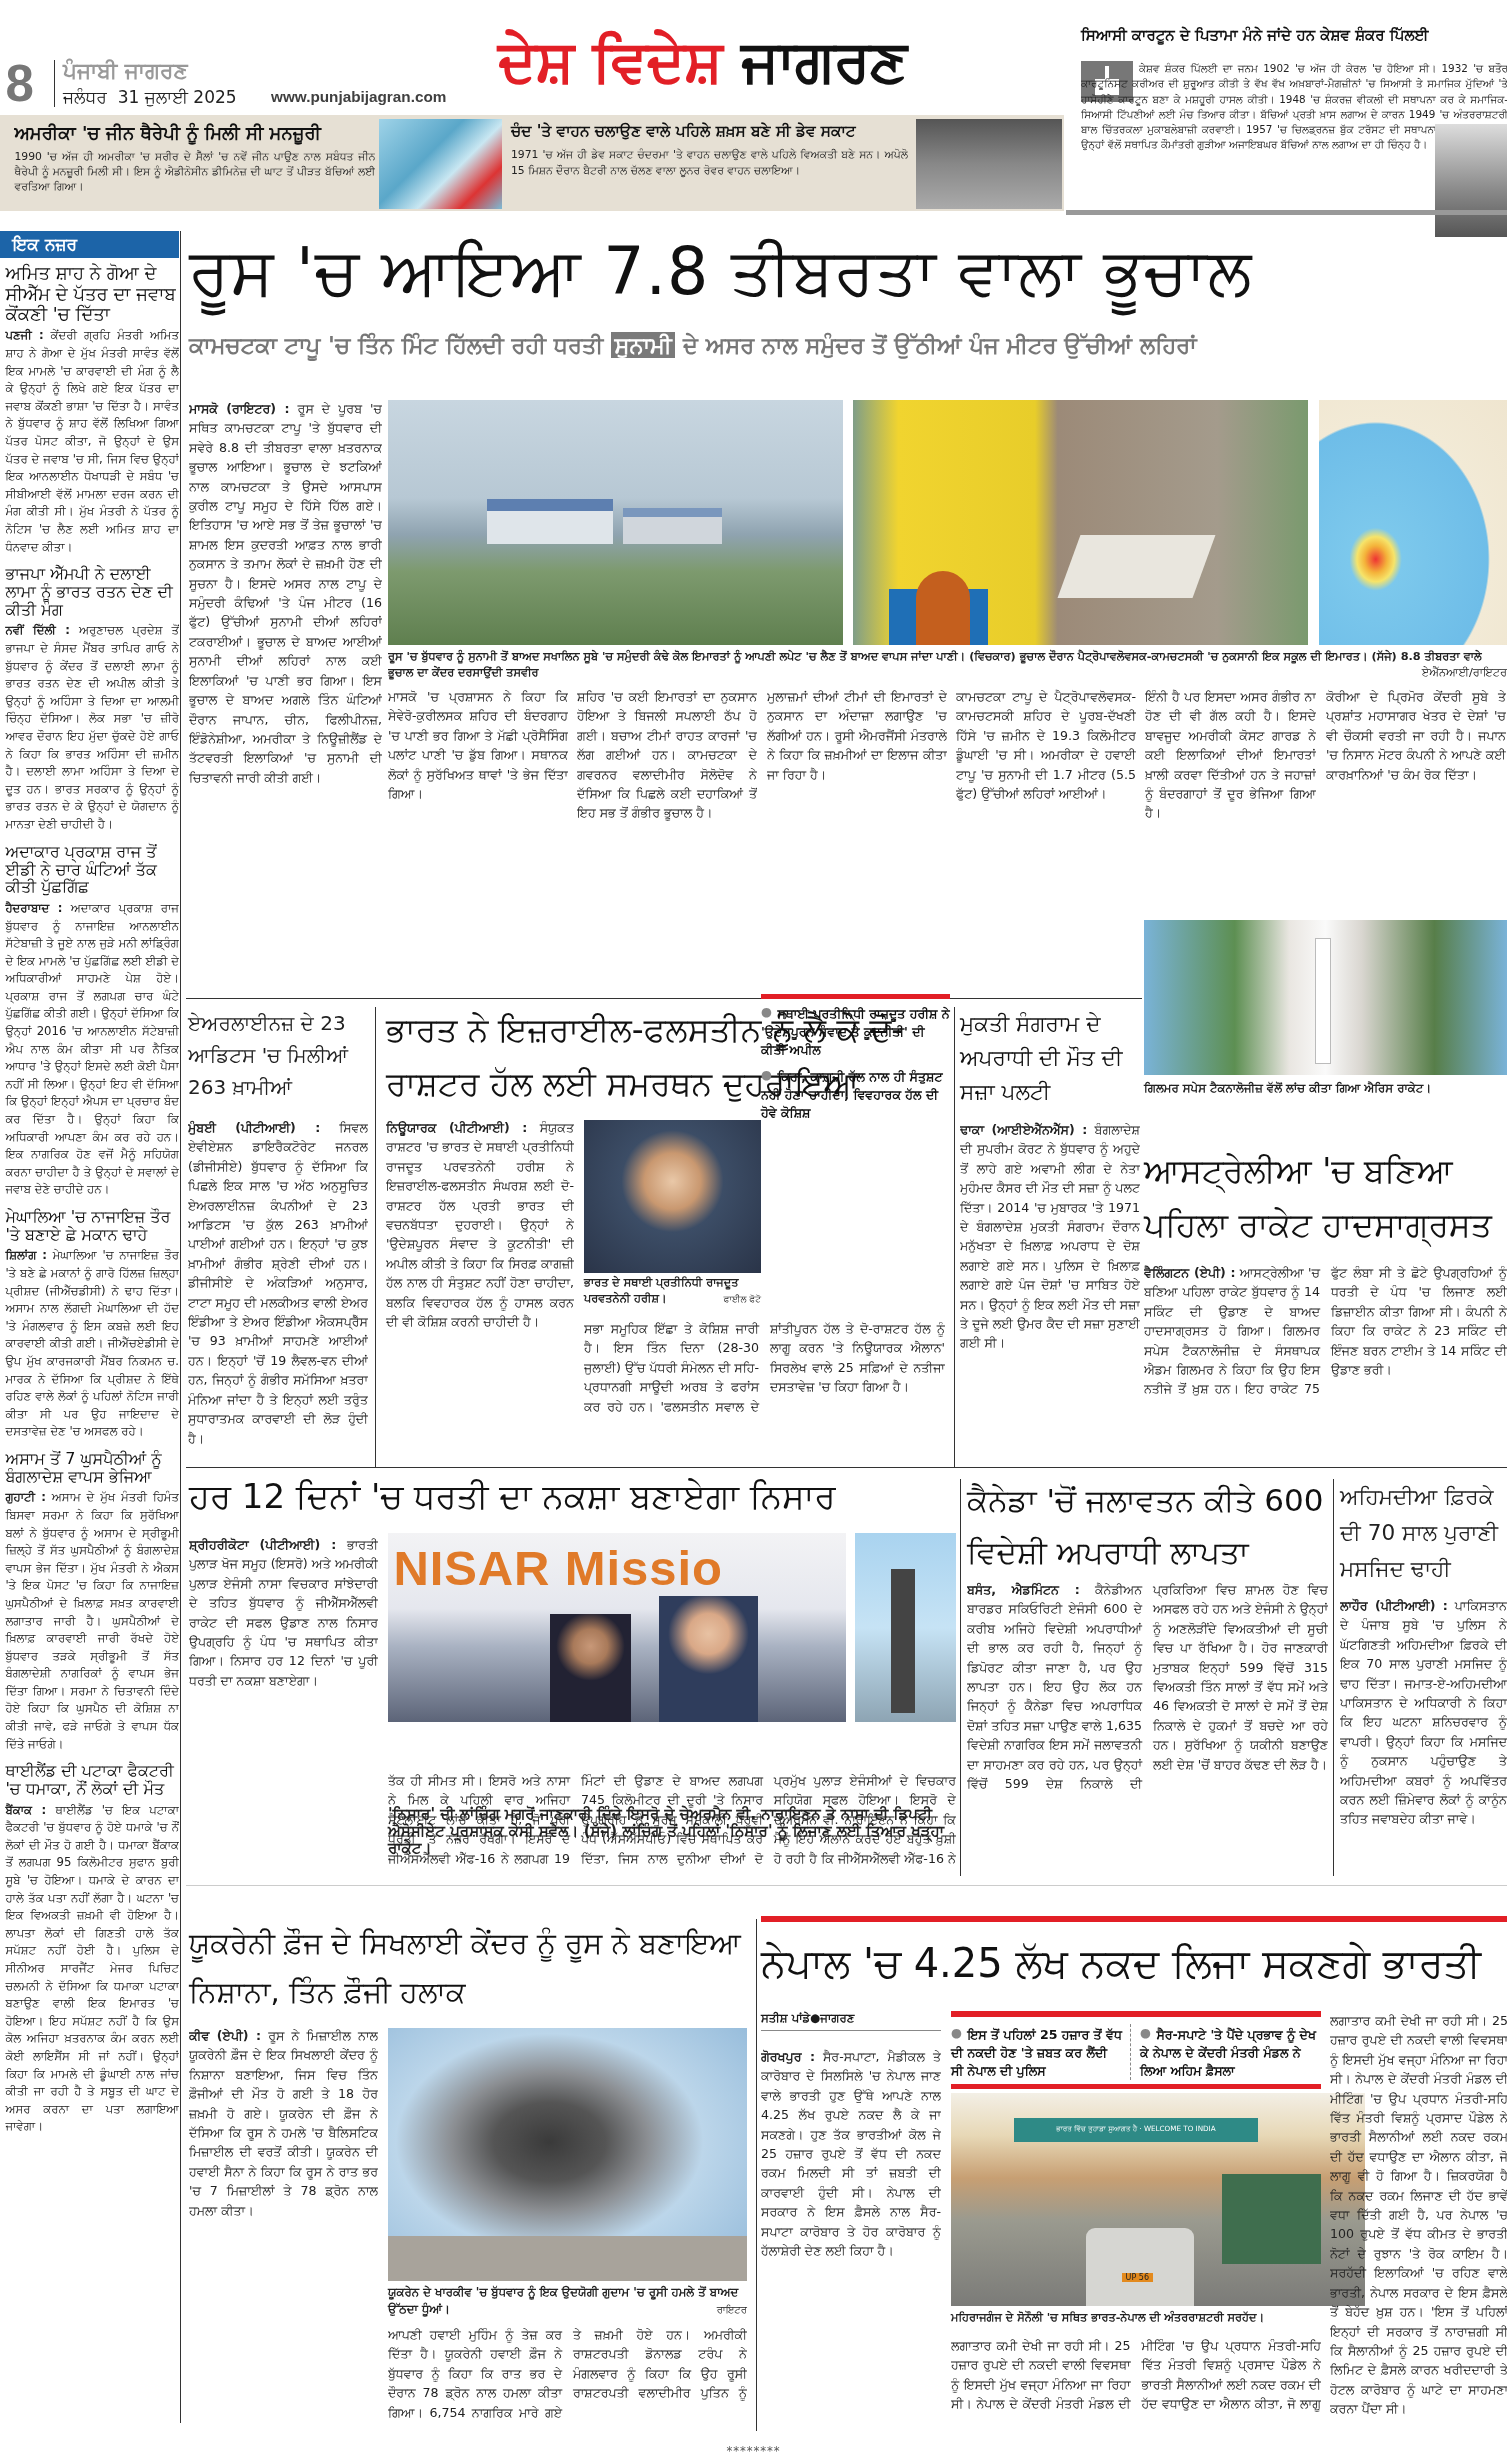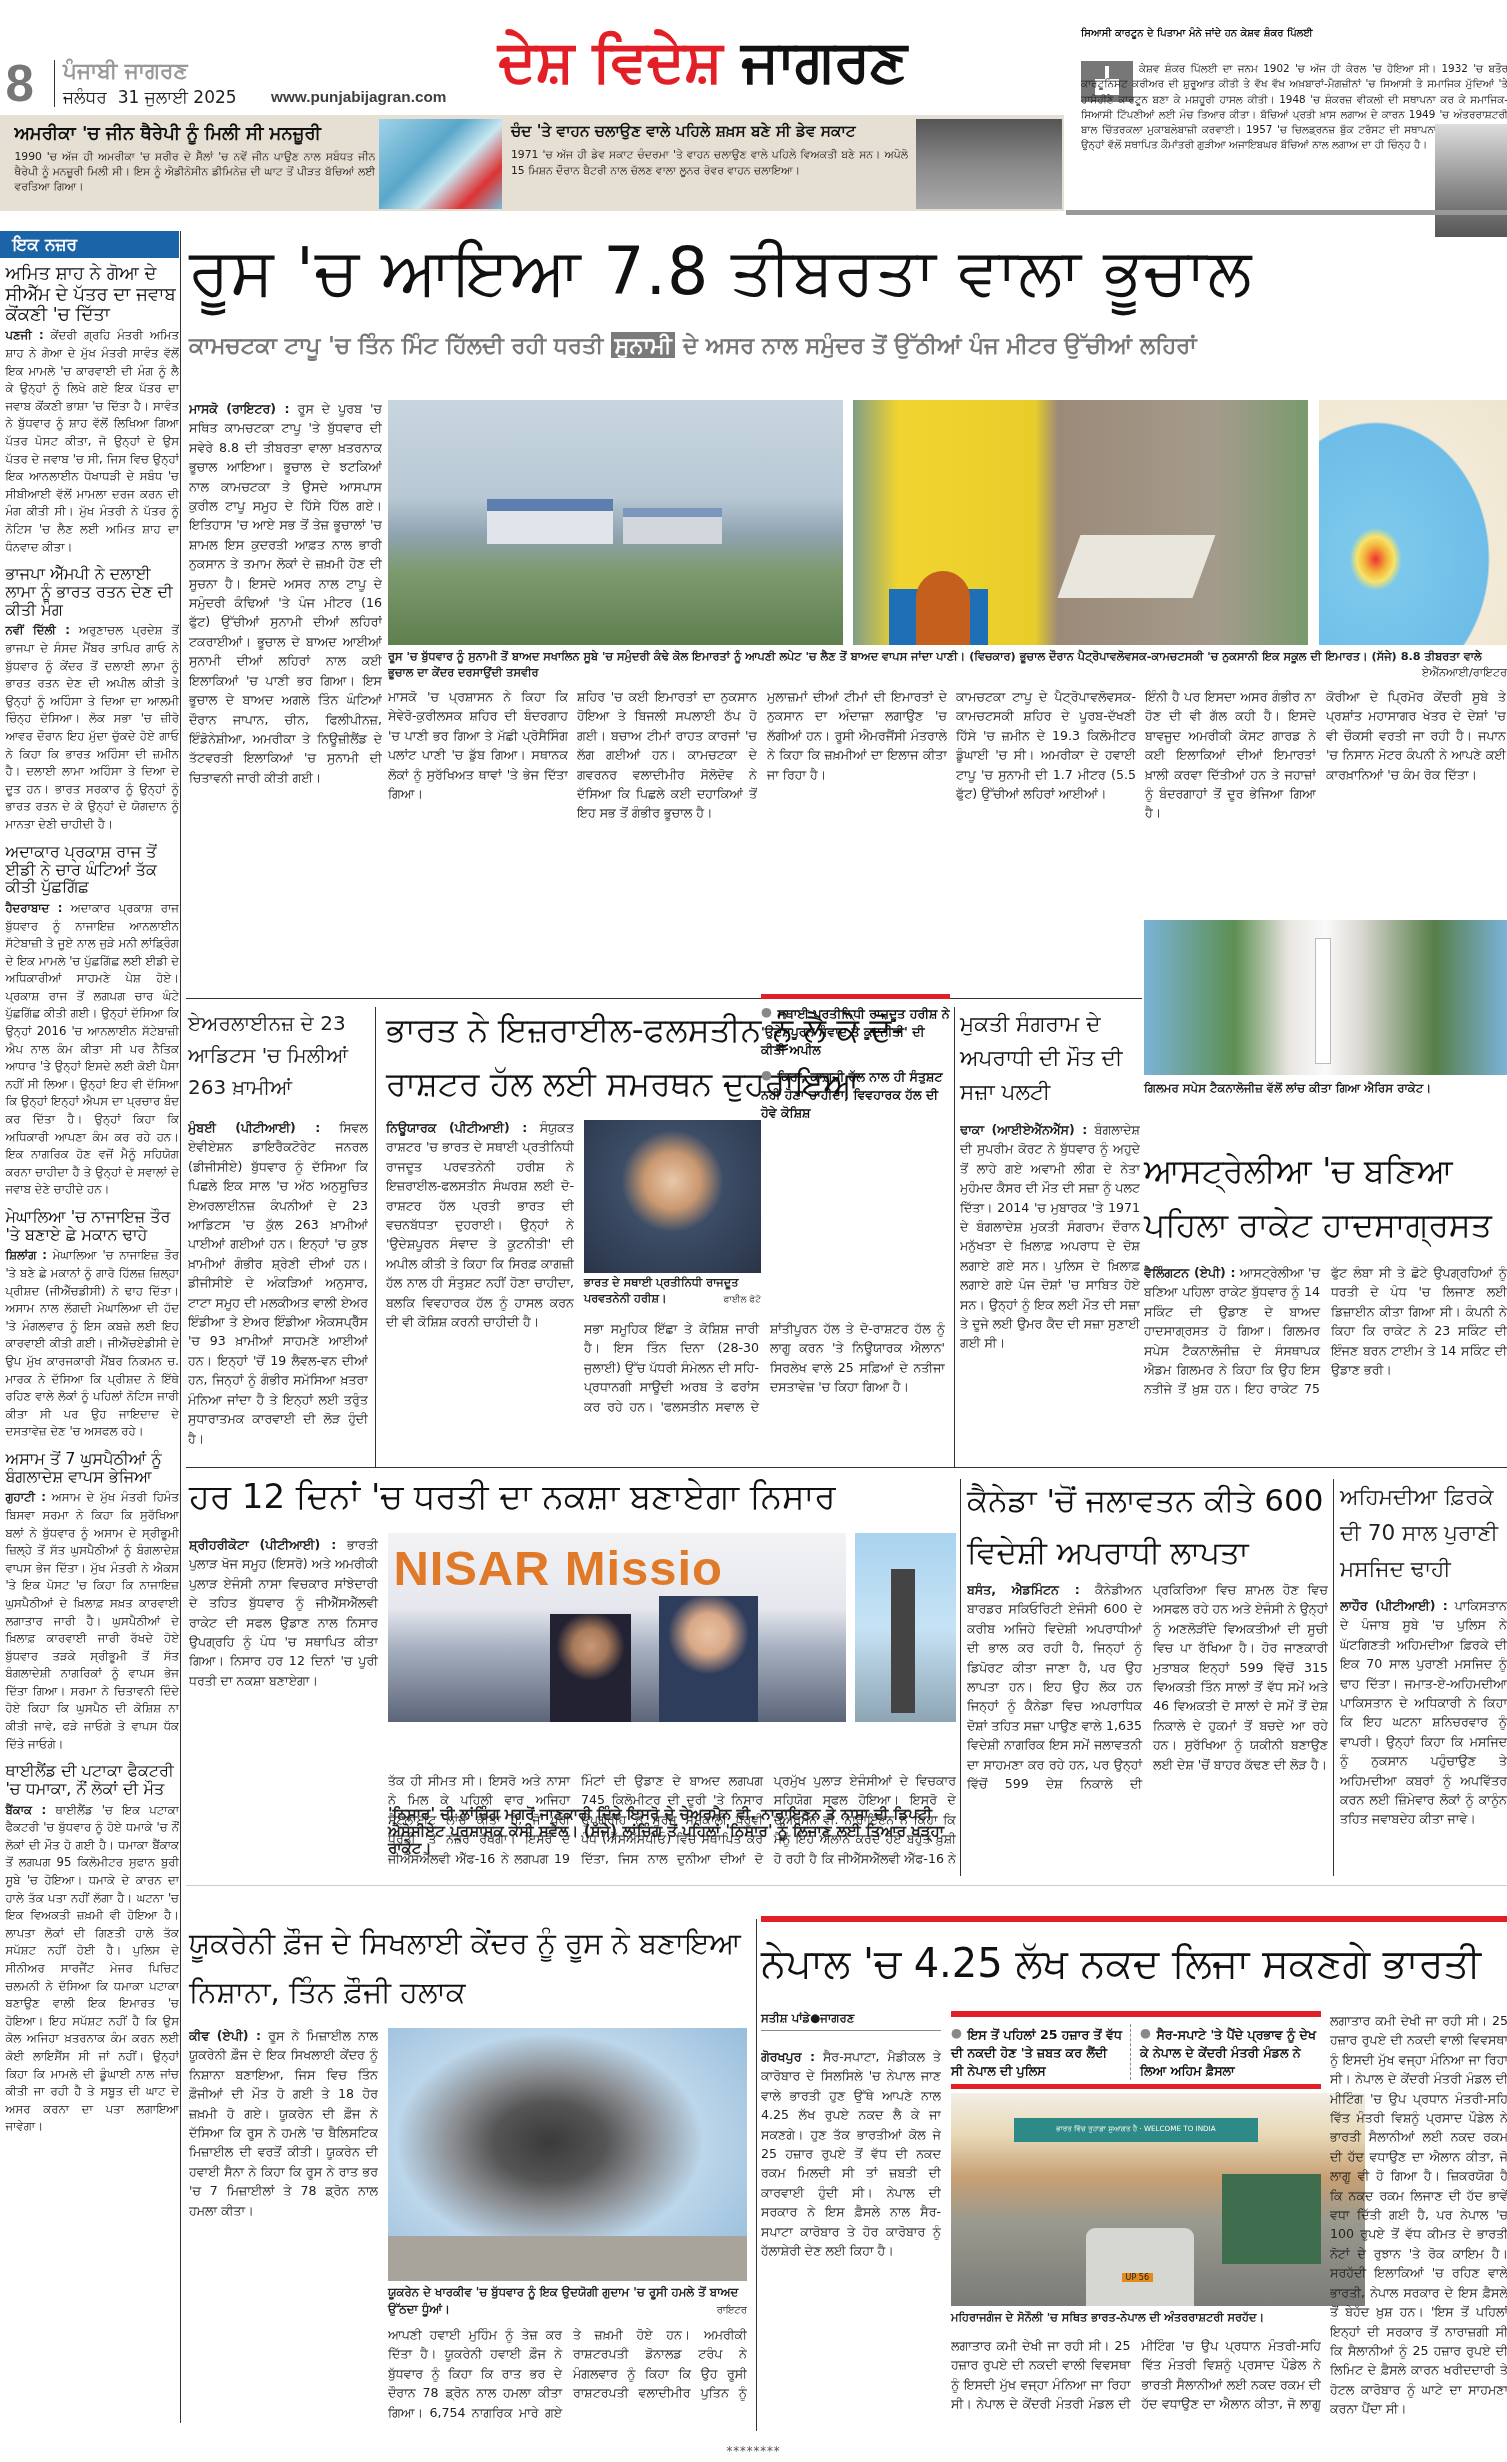"ਸਿਆਸੀ ਕਾਰਟੂਨ ਦੇ ਪਿਤਾਮਾ ਮੰਨੇ" div.hl { font-size: 10px -> 15px }
